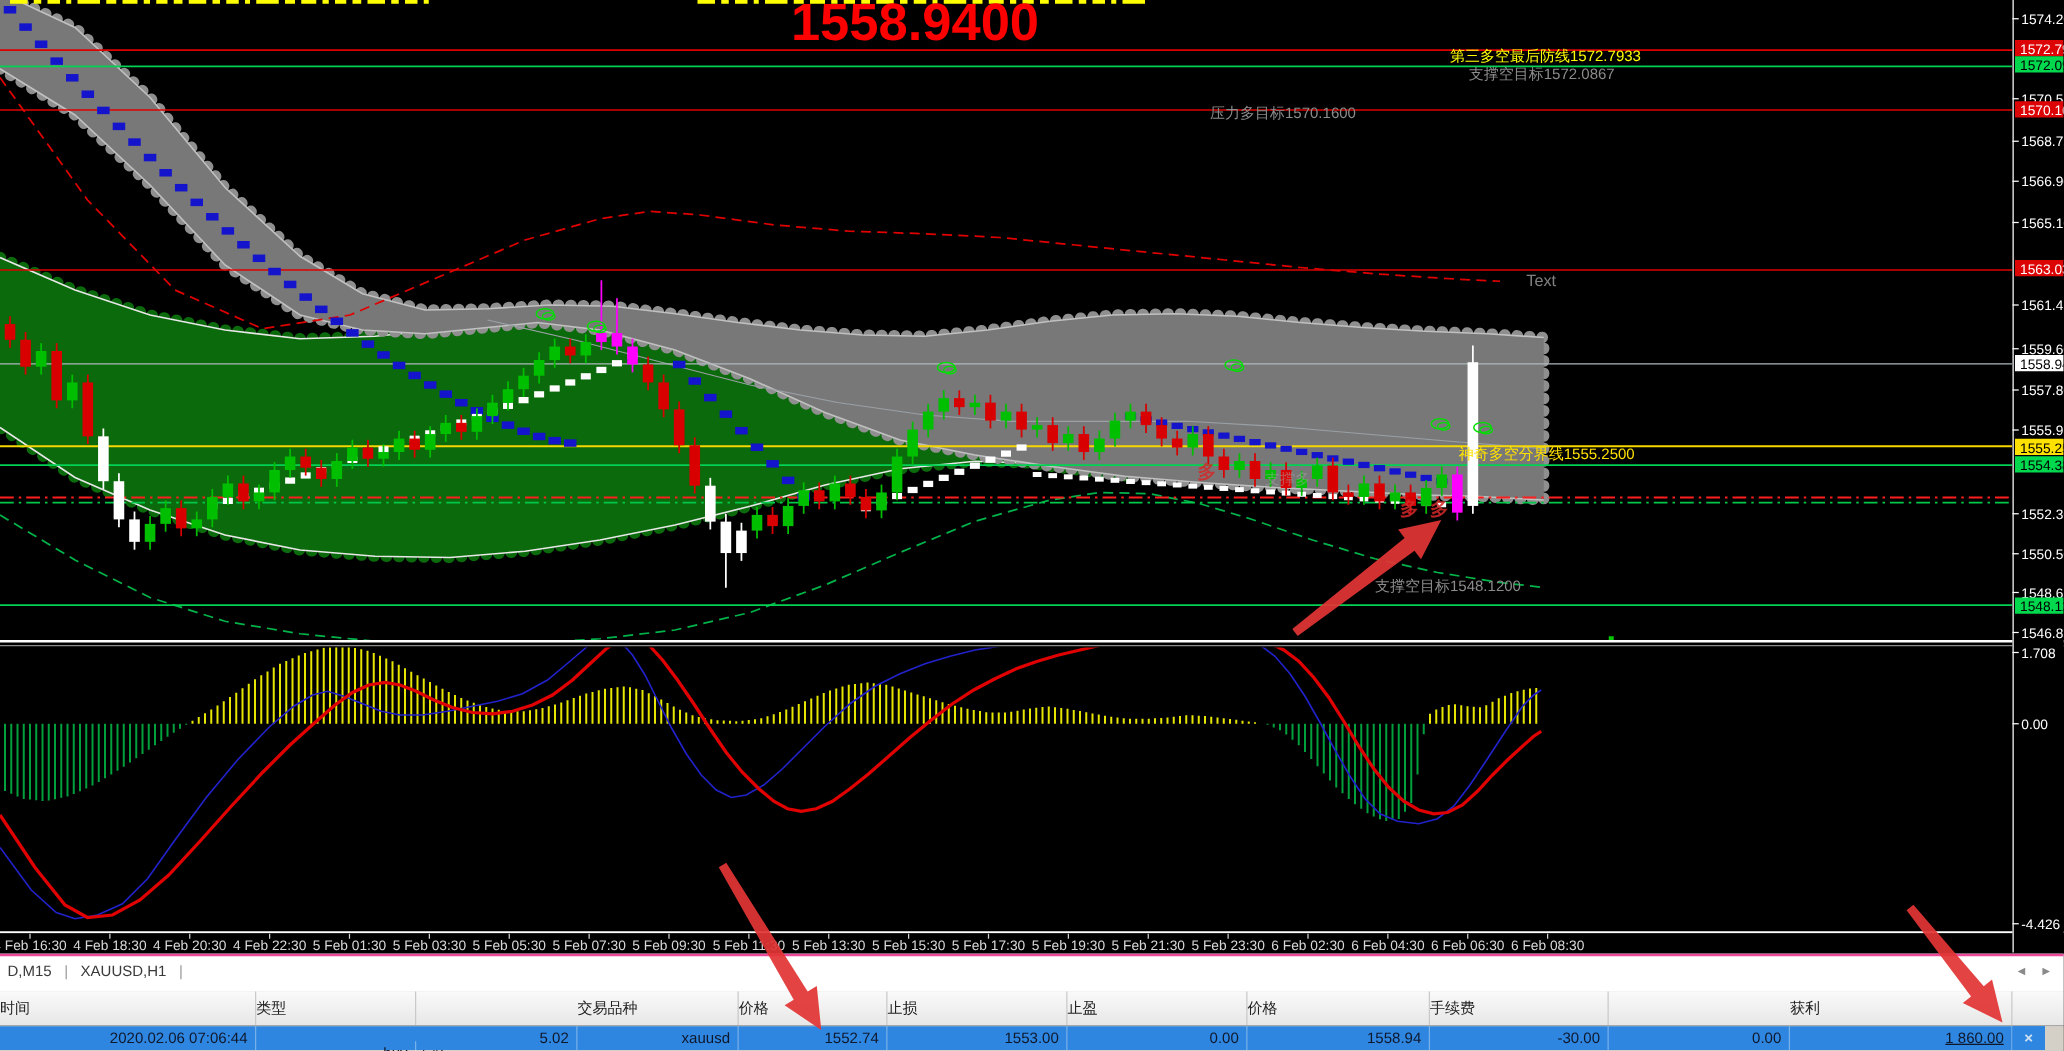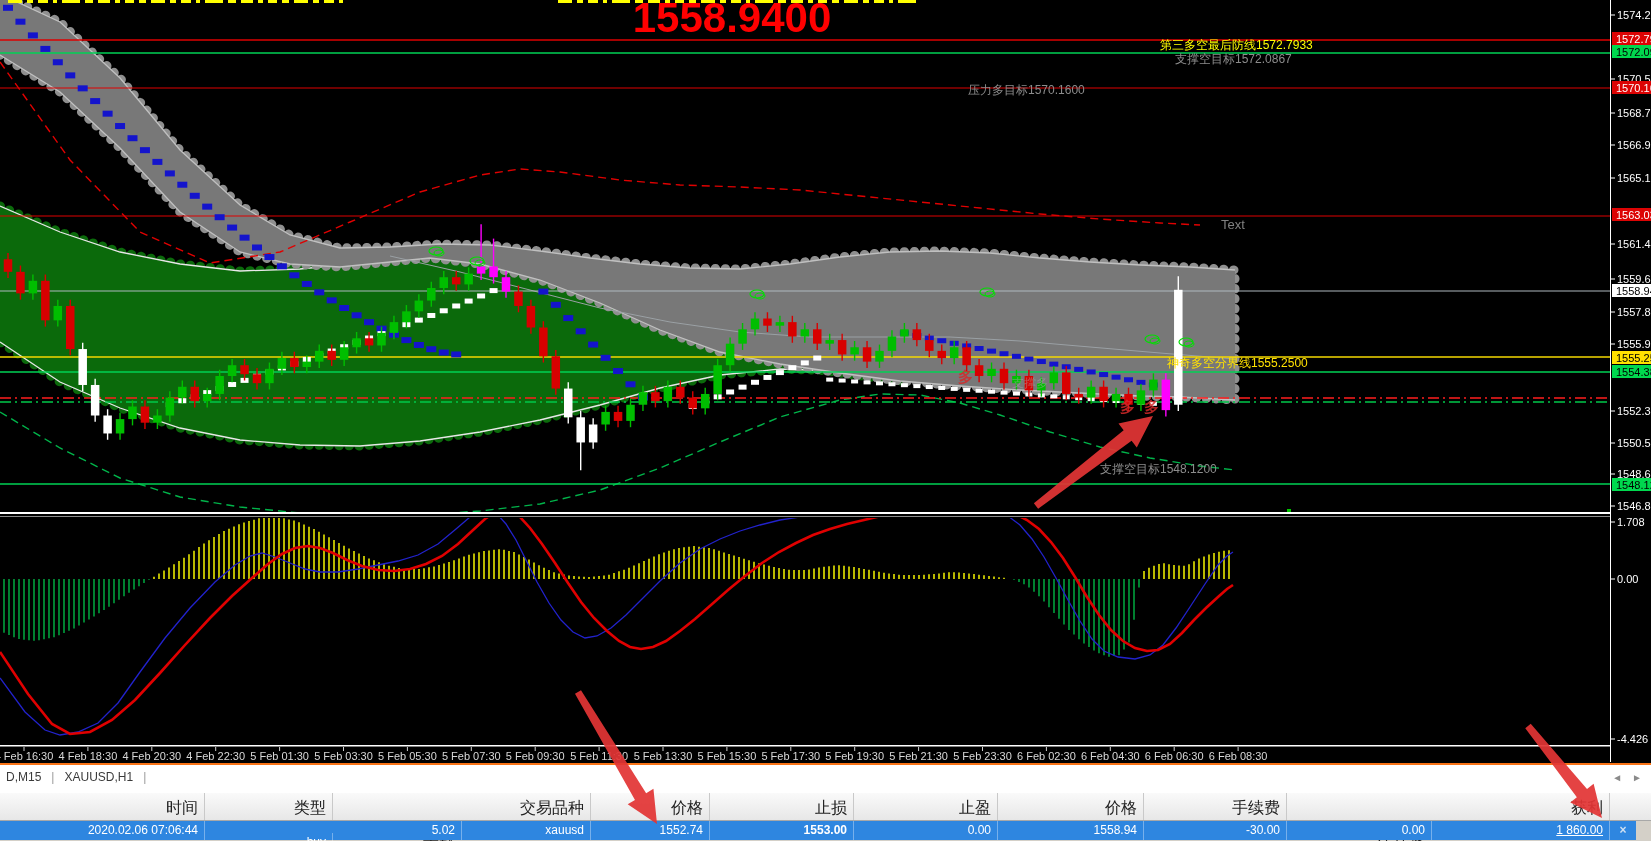"D,M15 | XAUUSD,H1 |" .tabbar { border-top: 2px solid #f97316 -> 2px solid #ec4899 }
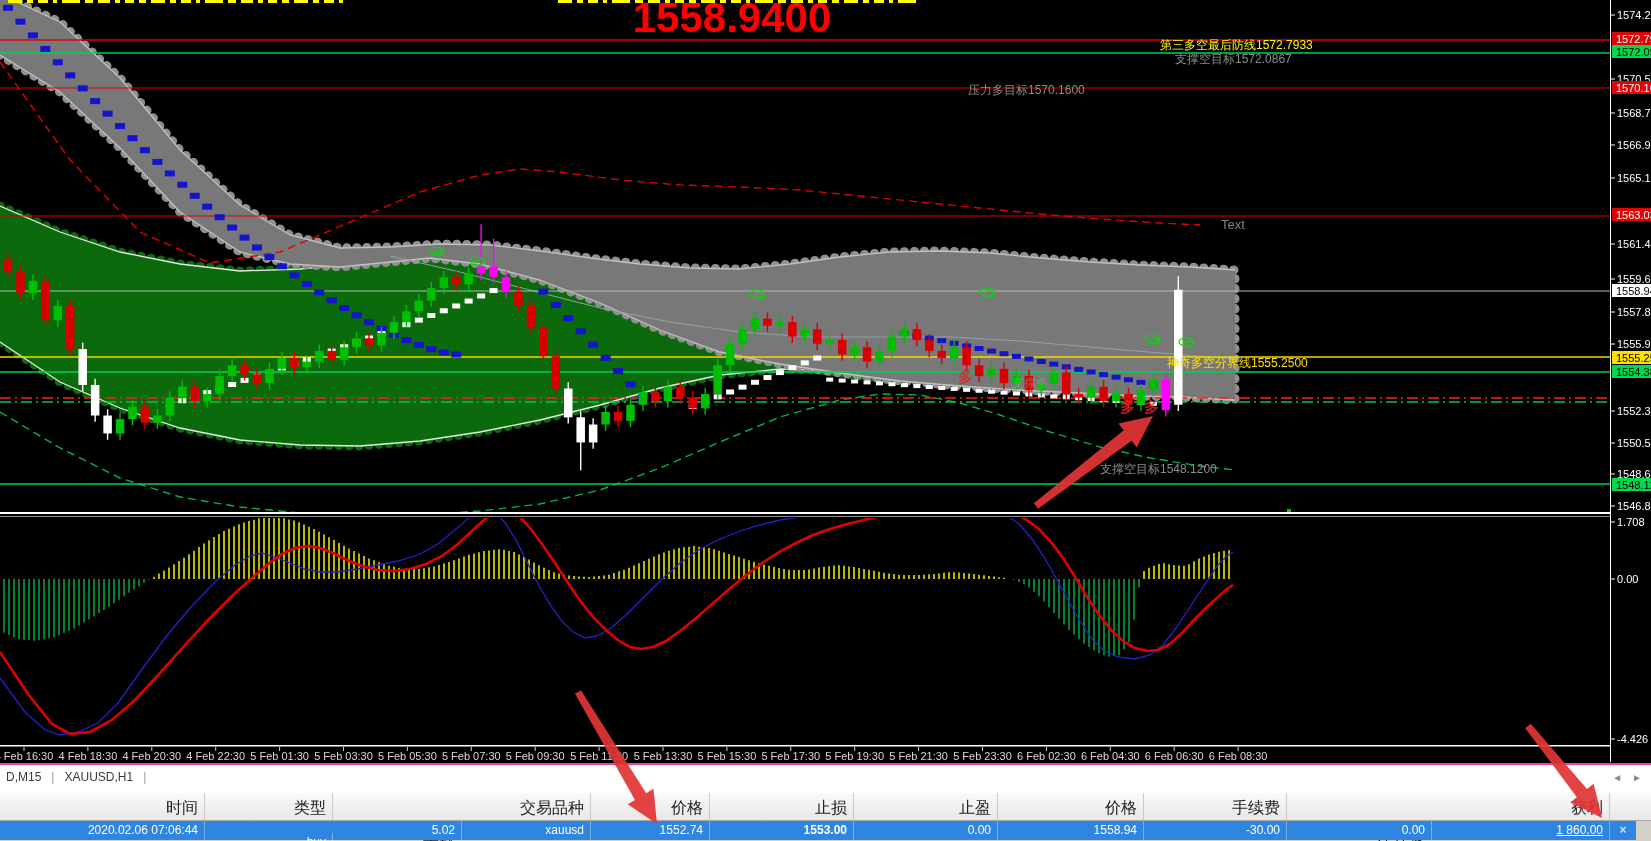"时间" .thead .cell { font-size: 16px -> 12px; text-align: right -> left }
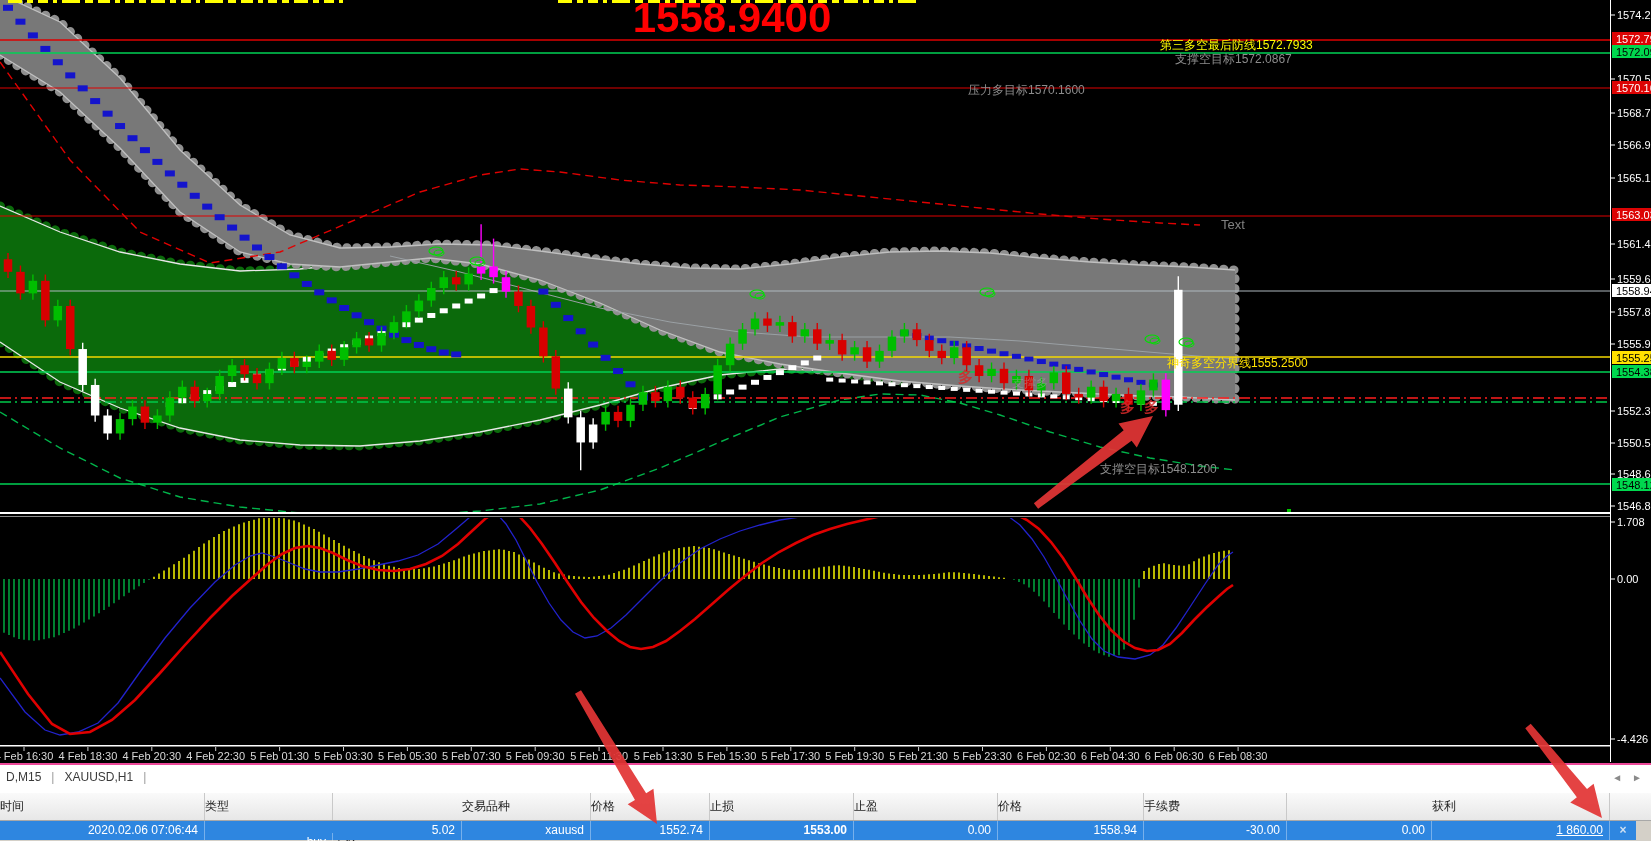"2020.02.06 07:06:44" .trow .cell { color: #ffffff -> #0f172a }
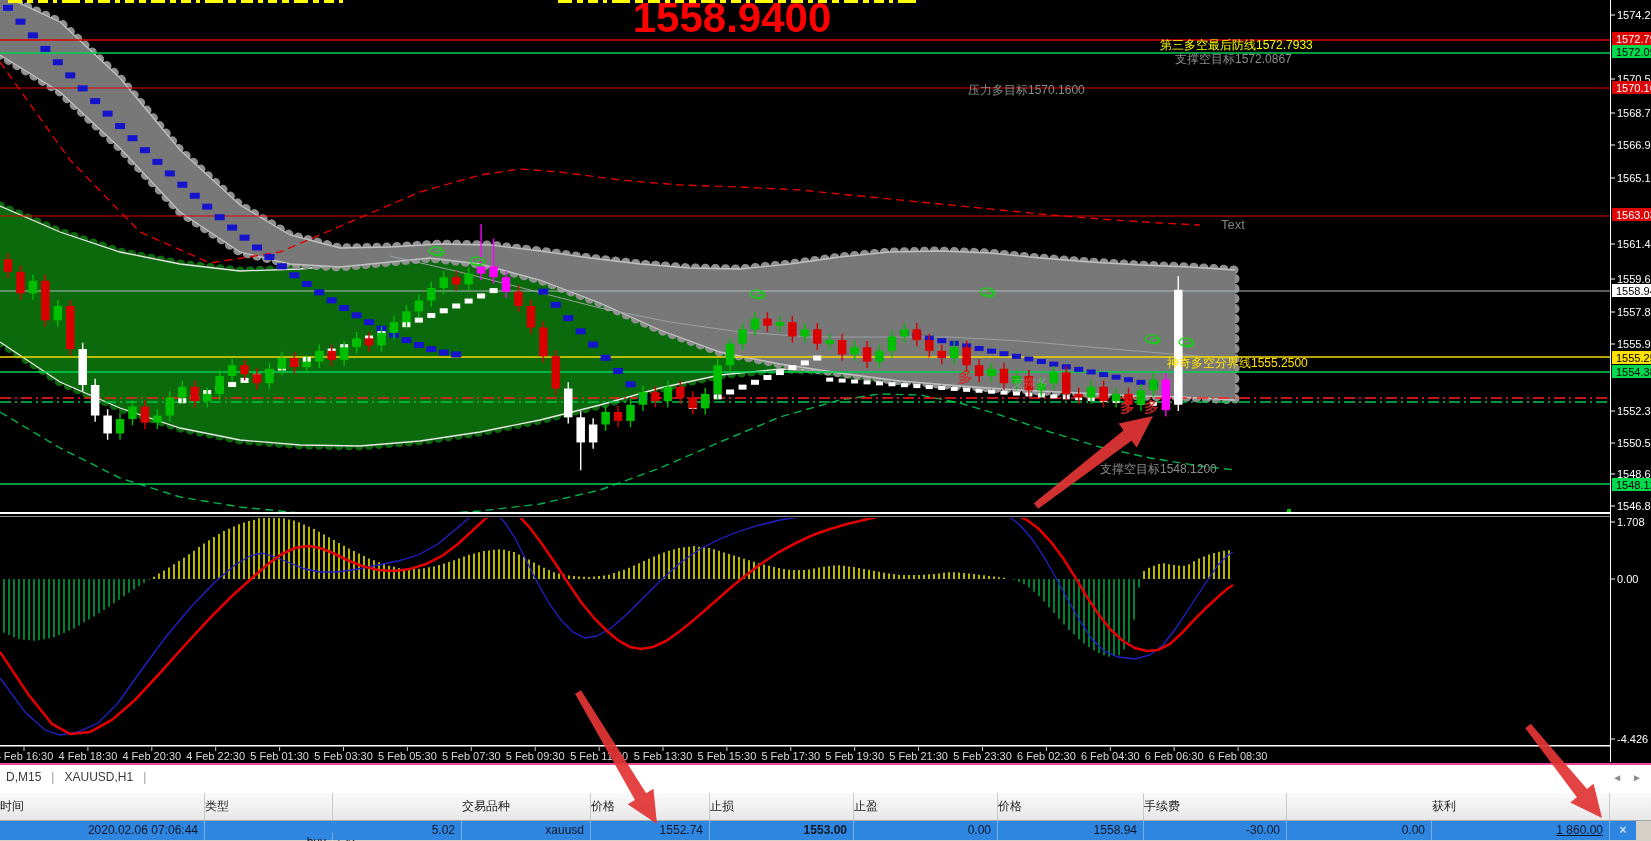"1553.00" div.cell { font-weight: bold -> none }
